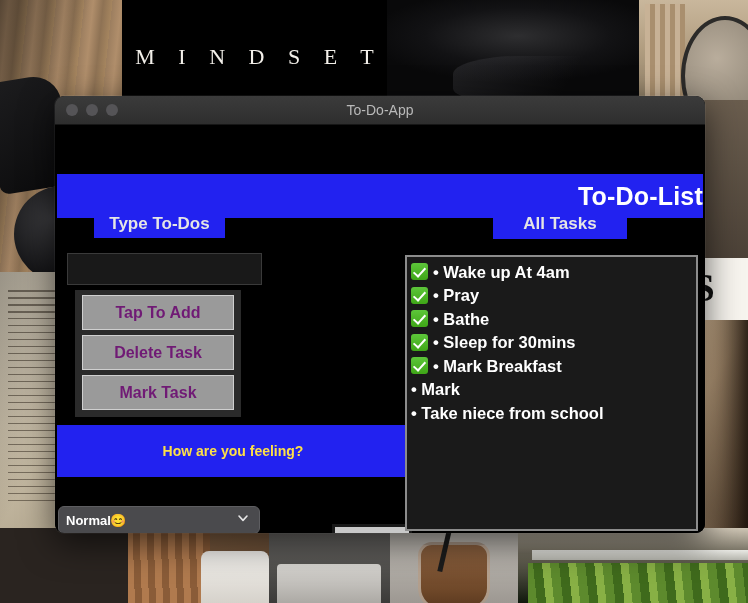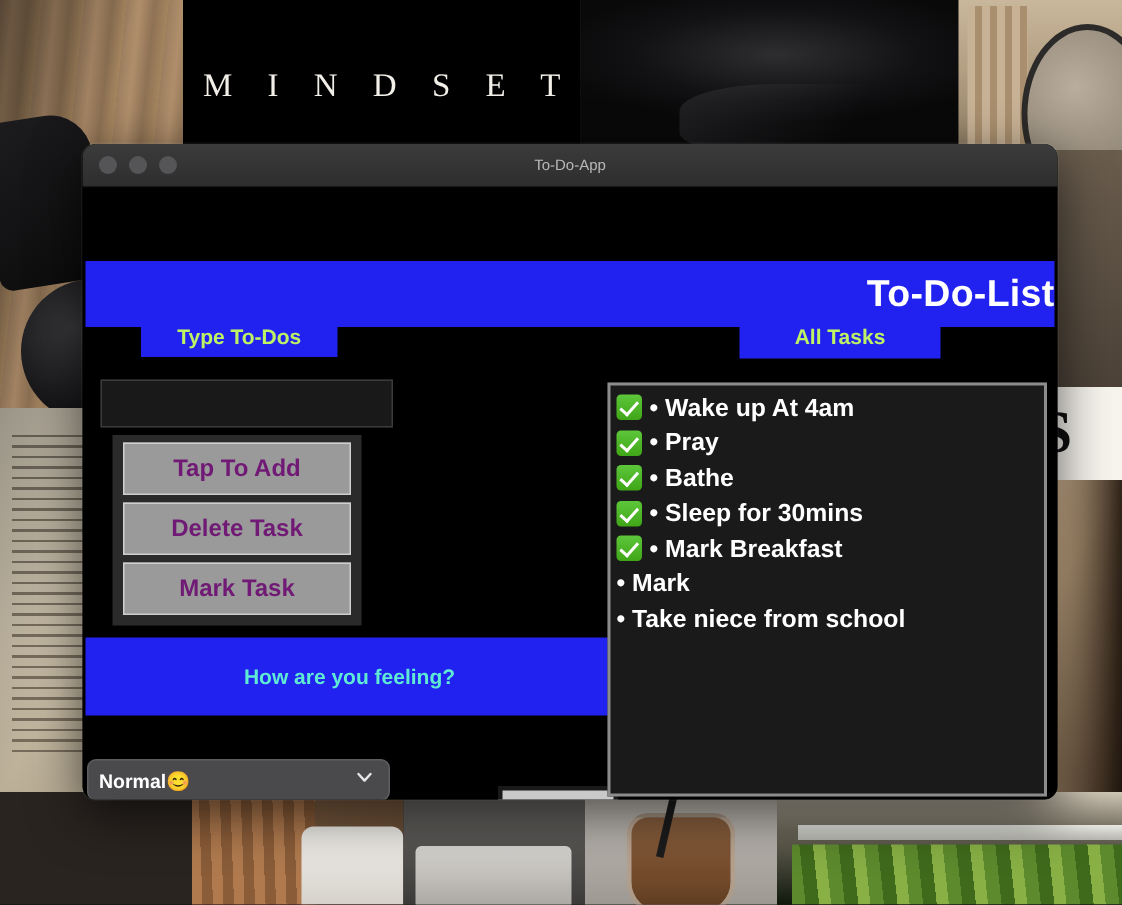"To-Do-App" #window-title { font-size: 10px -> 14px }
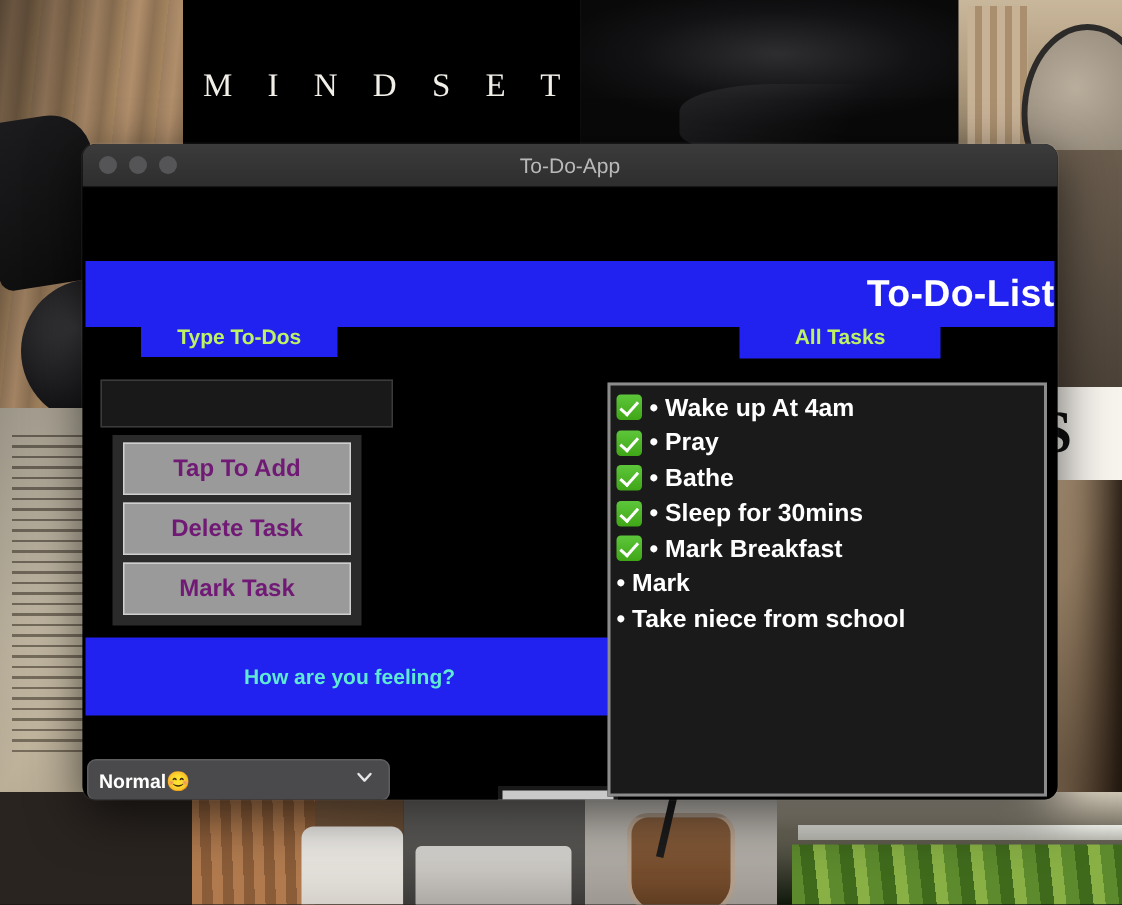"Type To-Dos" .blue-btn { color: #bef264 -> #e5e5e5; font-size: 14px -> 17px }
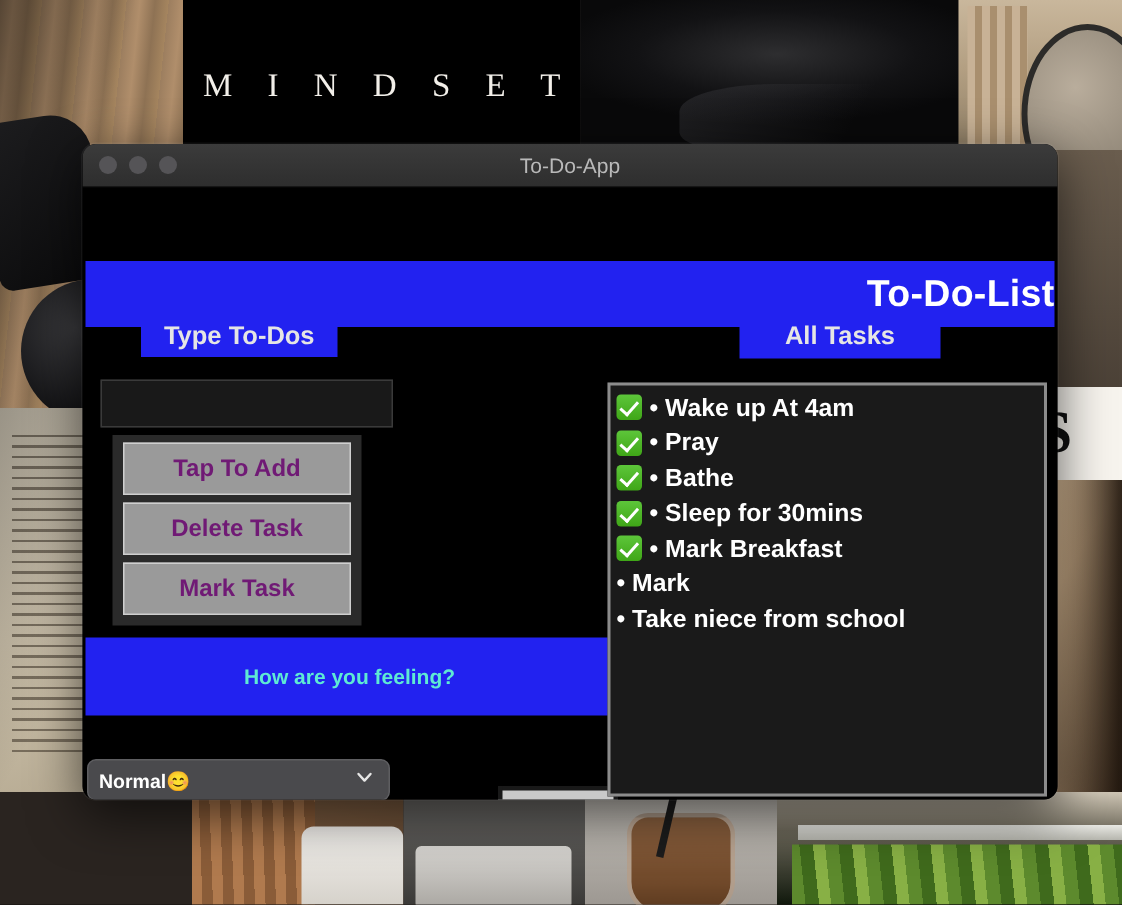"How are you feeling?" #feeling-label { color: #5eead4 -> #fde047 }
